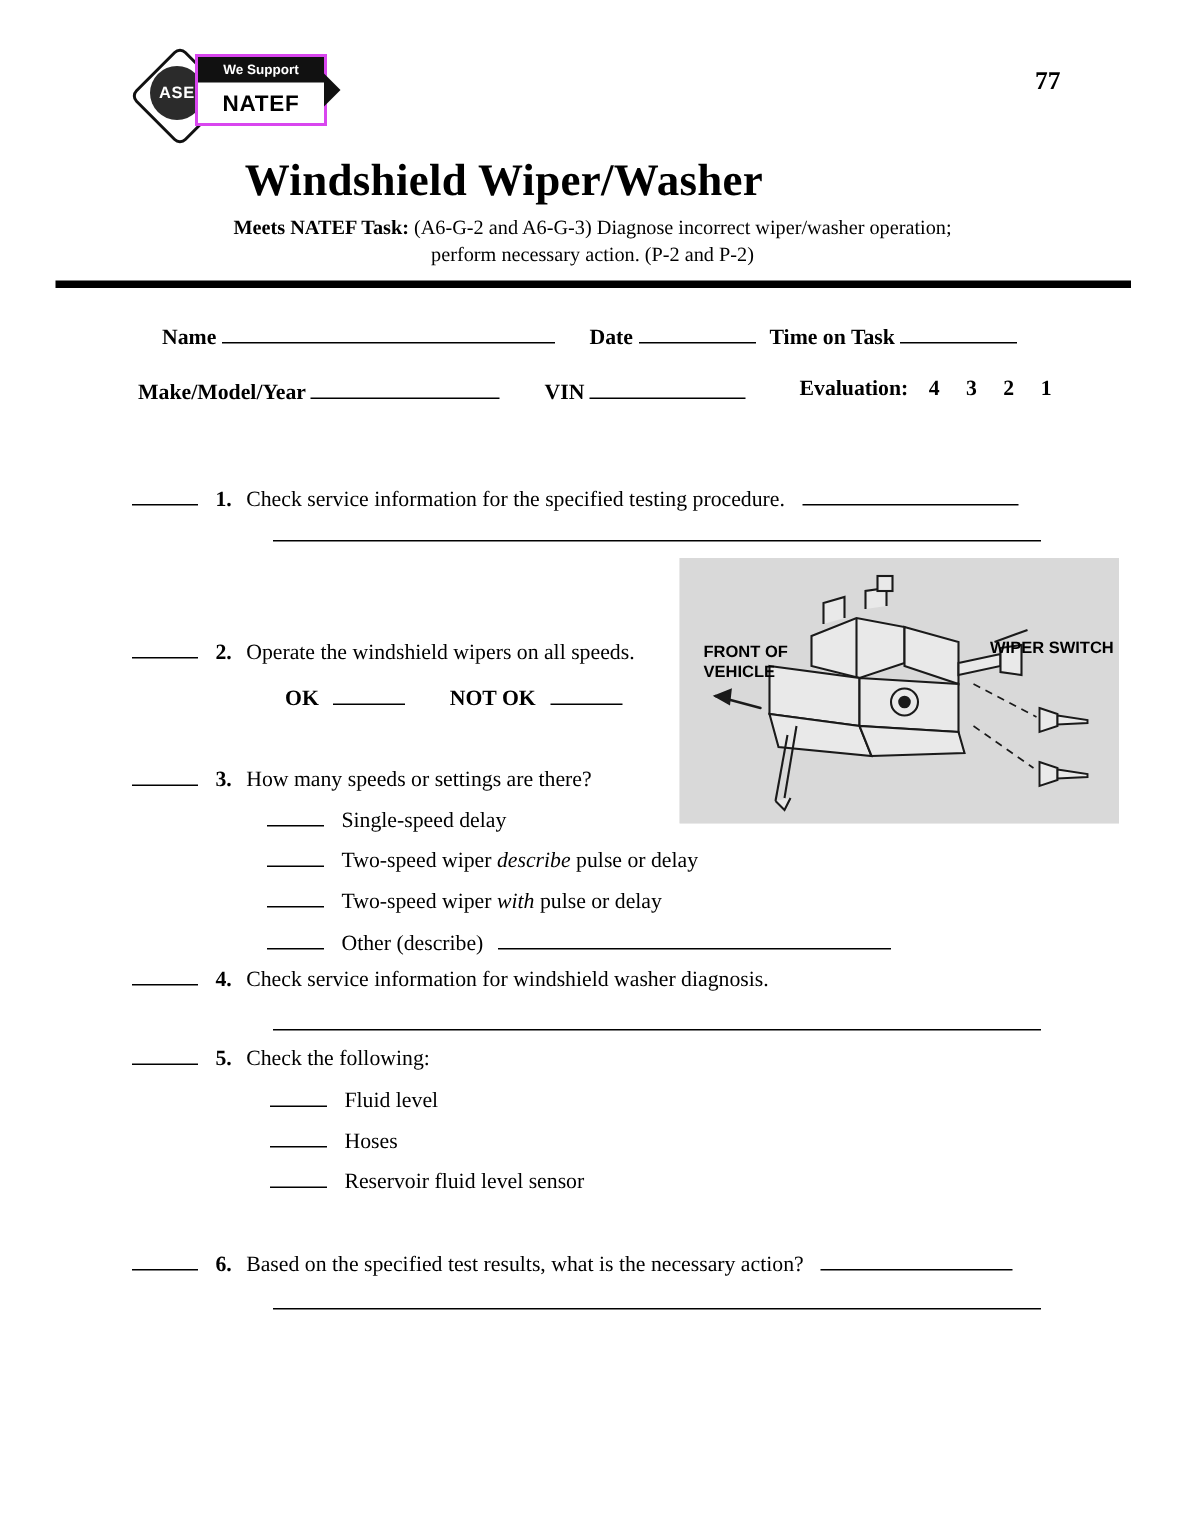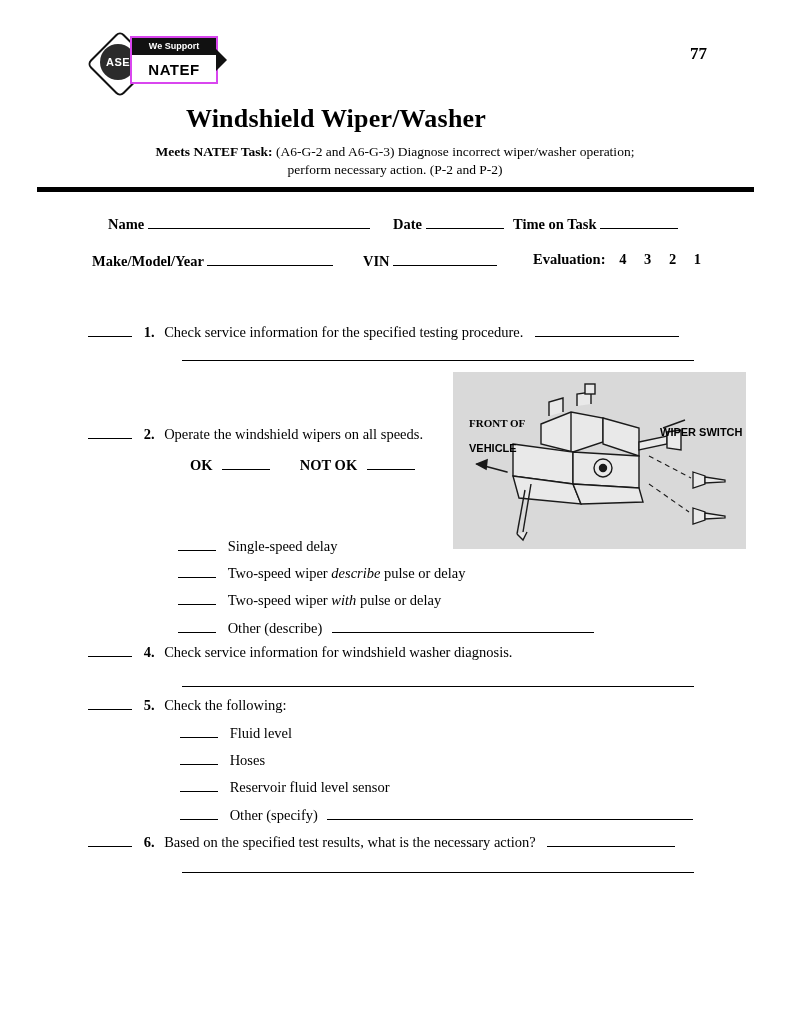"Windshield Wiper/Washer" .doc-title { font-size: 26px -> 30px }
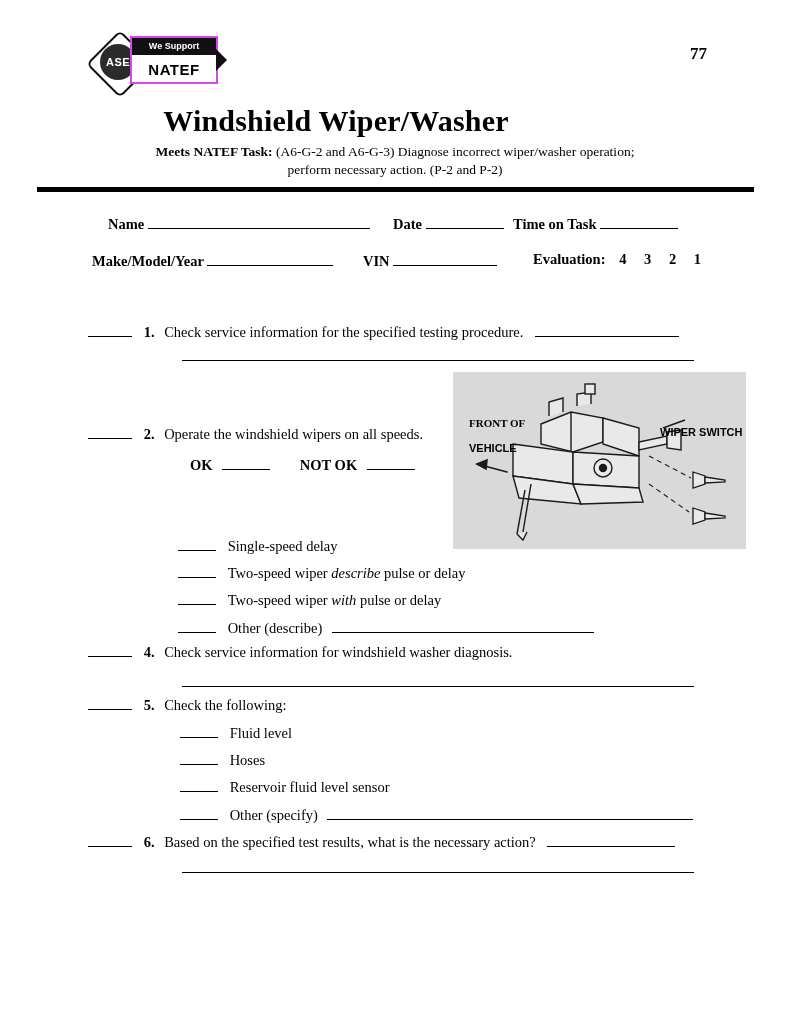"FRONT OF" div.fig-label { font-family: Liberation Serif, serif -> none; top: 45px -> 57px }
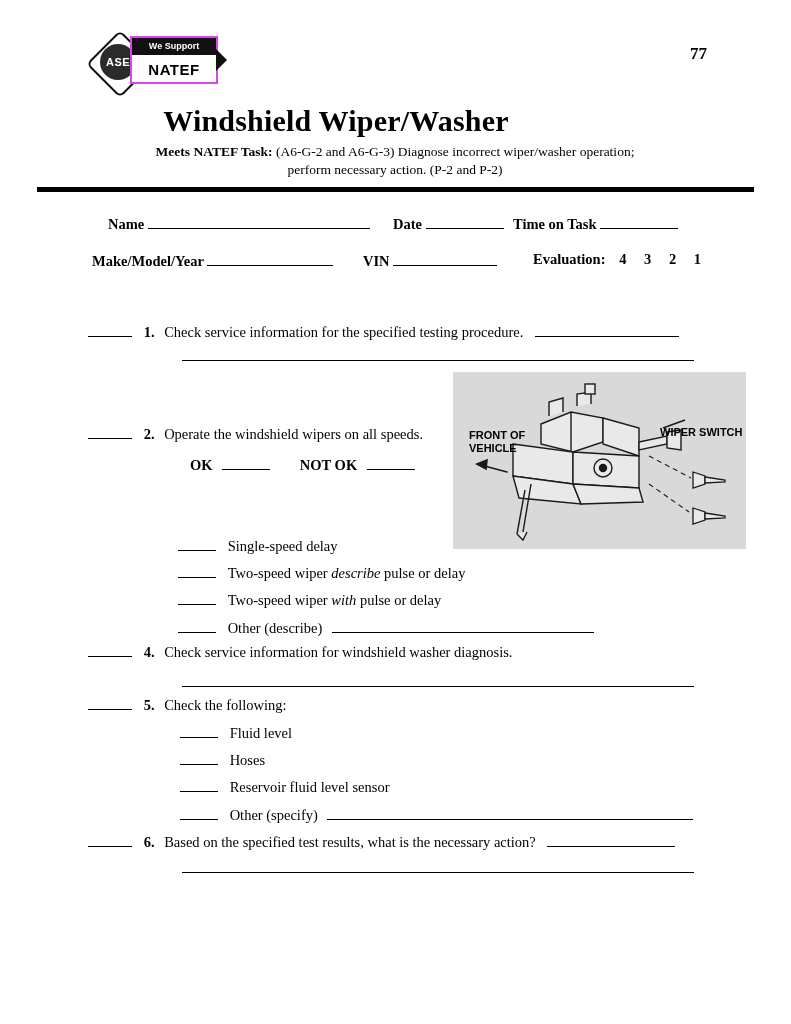"3. How many speeds or" div.item { html: none -> <div> <span></span> <span>3.</span> <span>How many speeds or settings are there?</span> </div> }
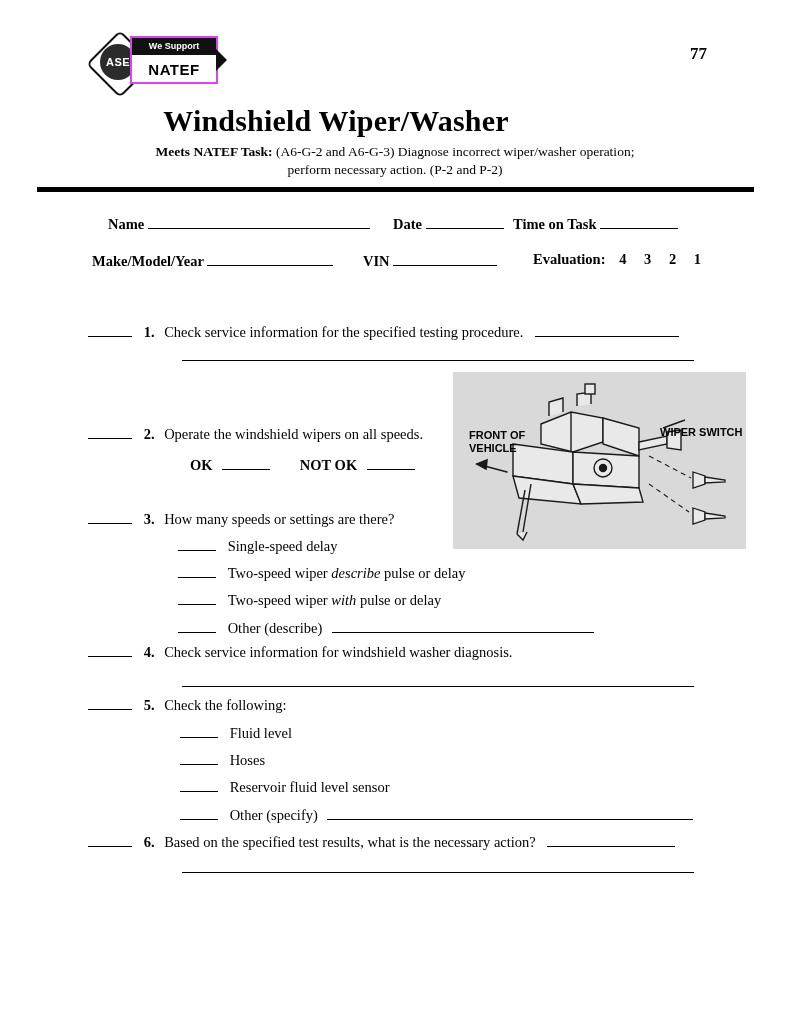"Other (specify)" div.sub { html: <div> <span></span> <span>Other (specify)</span> <span></span> </div> -> none }
